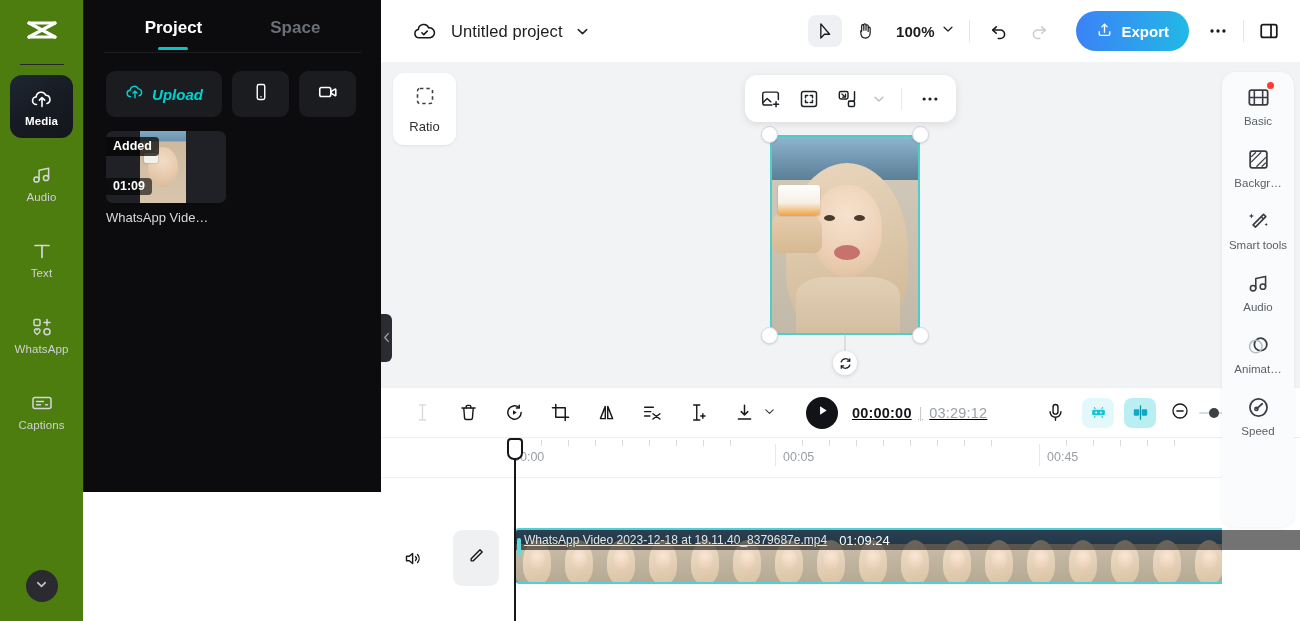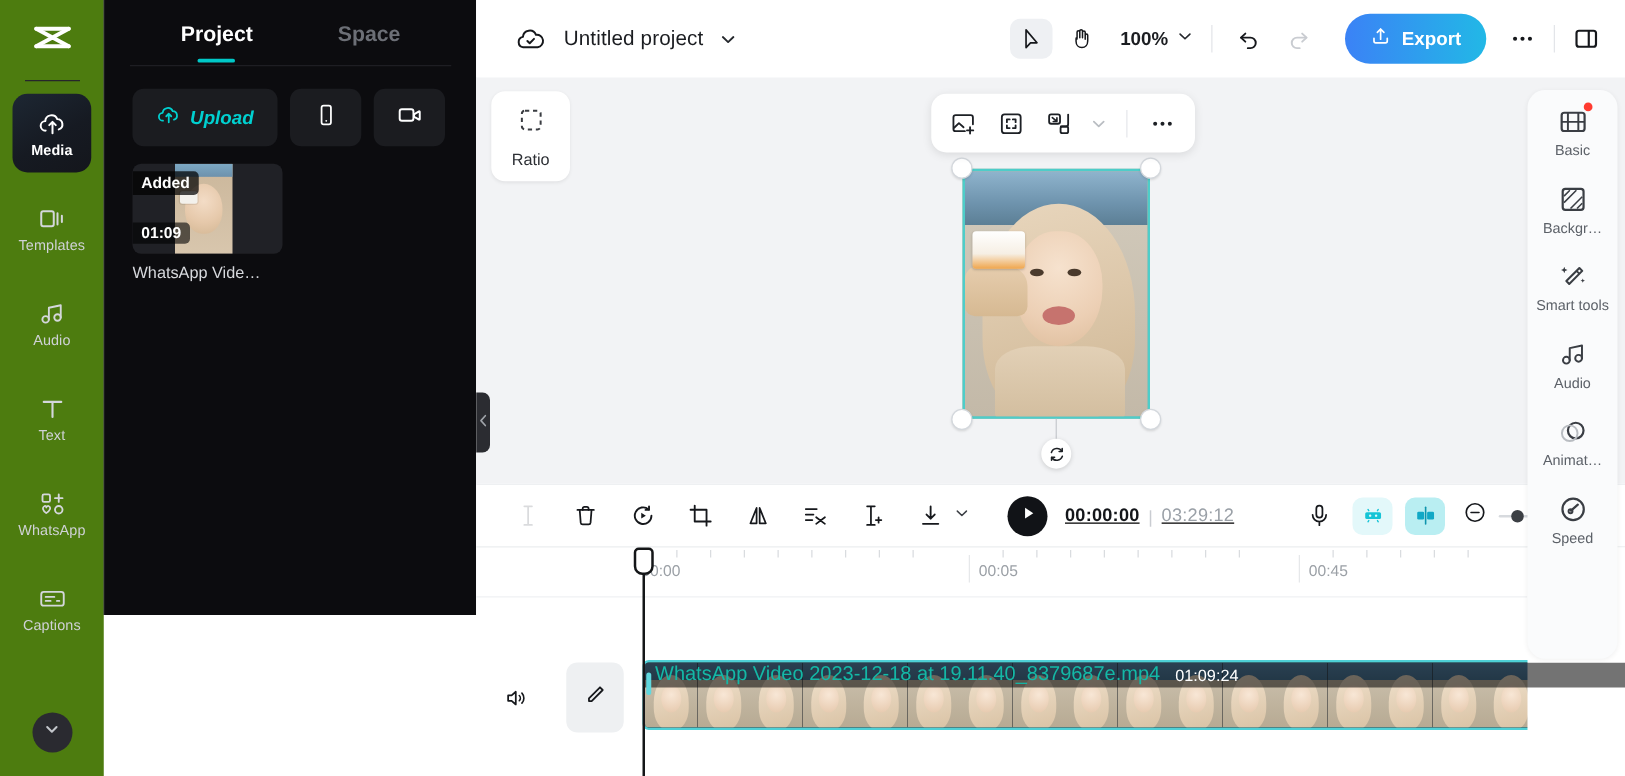"Templates" div.rail-item { html: <div> <span> <svg> <rect></rect> <path></path> </svg> </span> <span>Templates</span> </div> -> none }
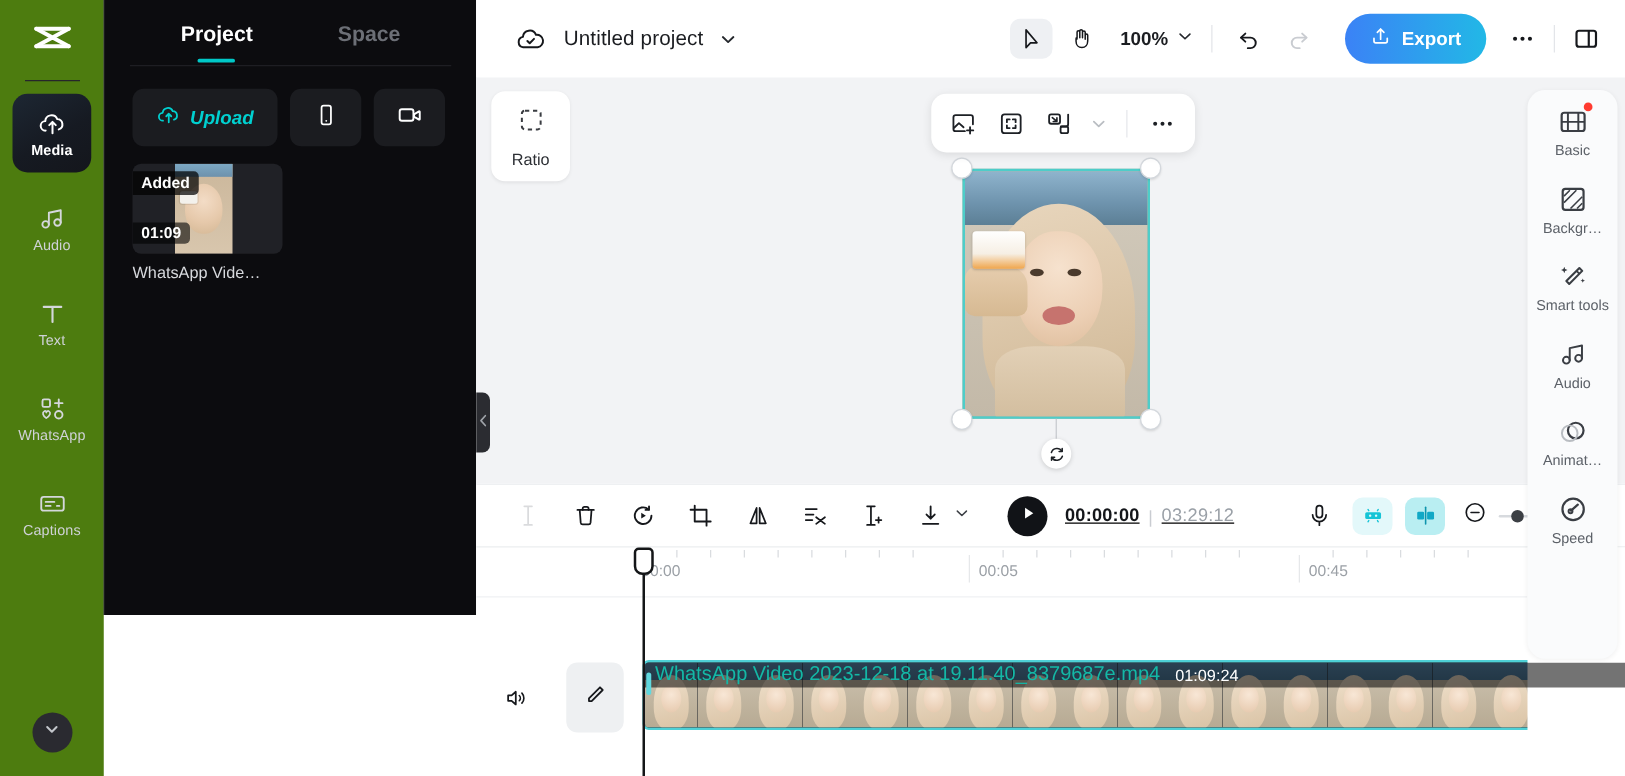"WhatsApp Video 2023-12-18 at" .clip-title { color: #14b8a6 -> #e5e5e5; font-size: 16px -> 12px; text-decoration: none -> underline }
